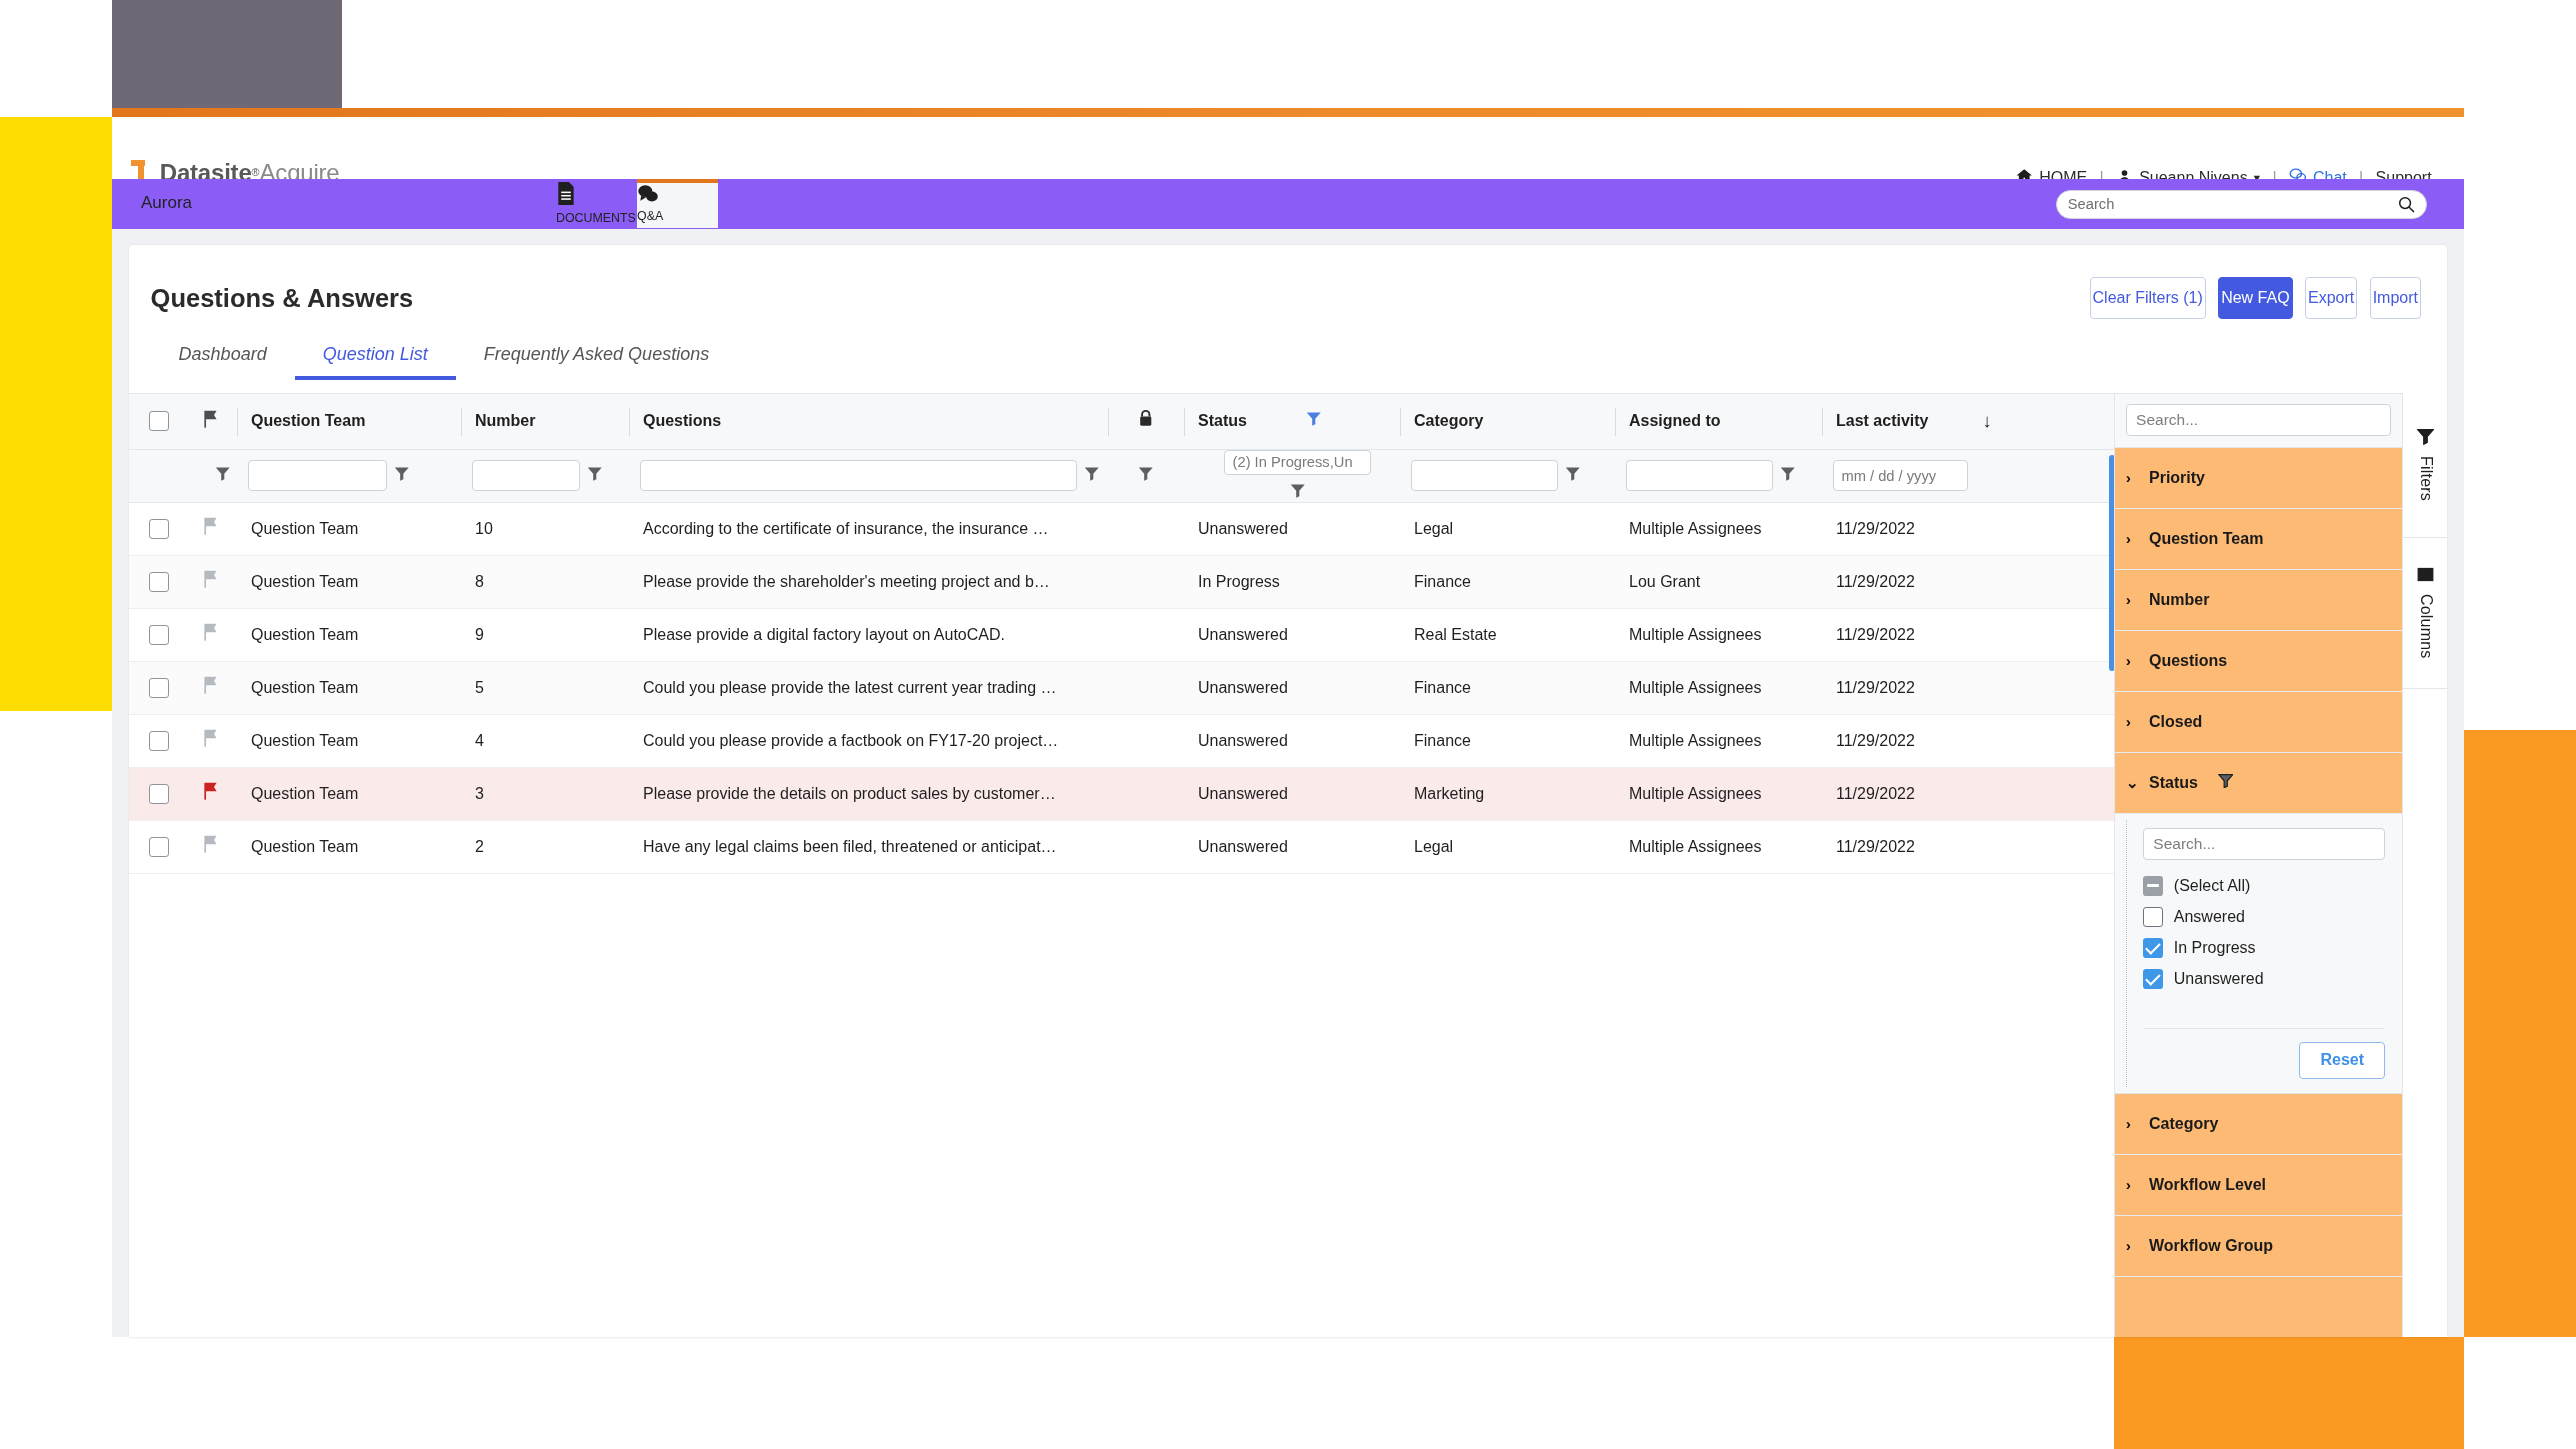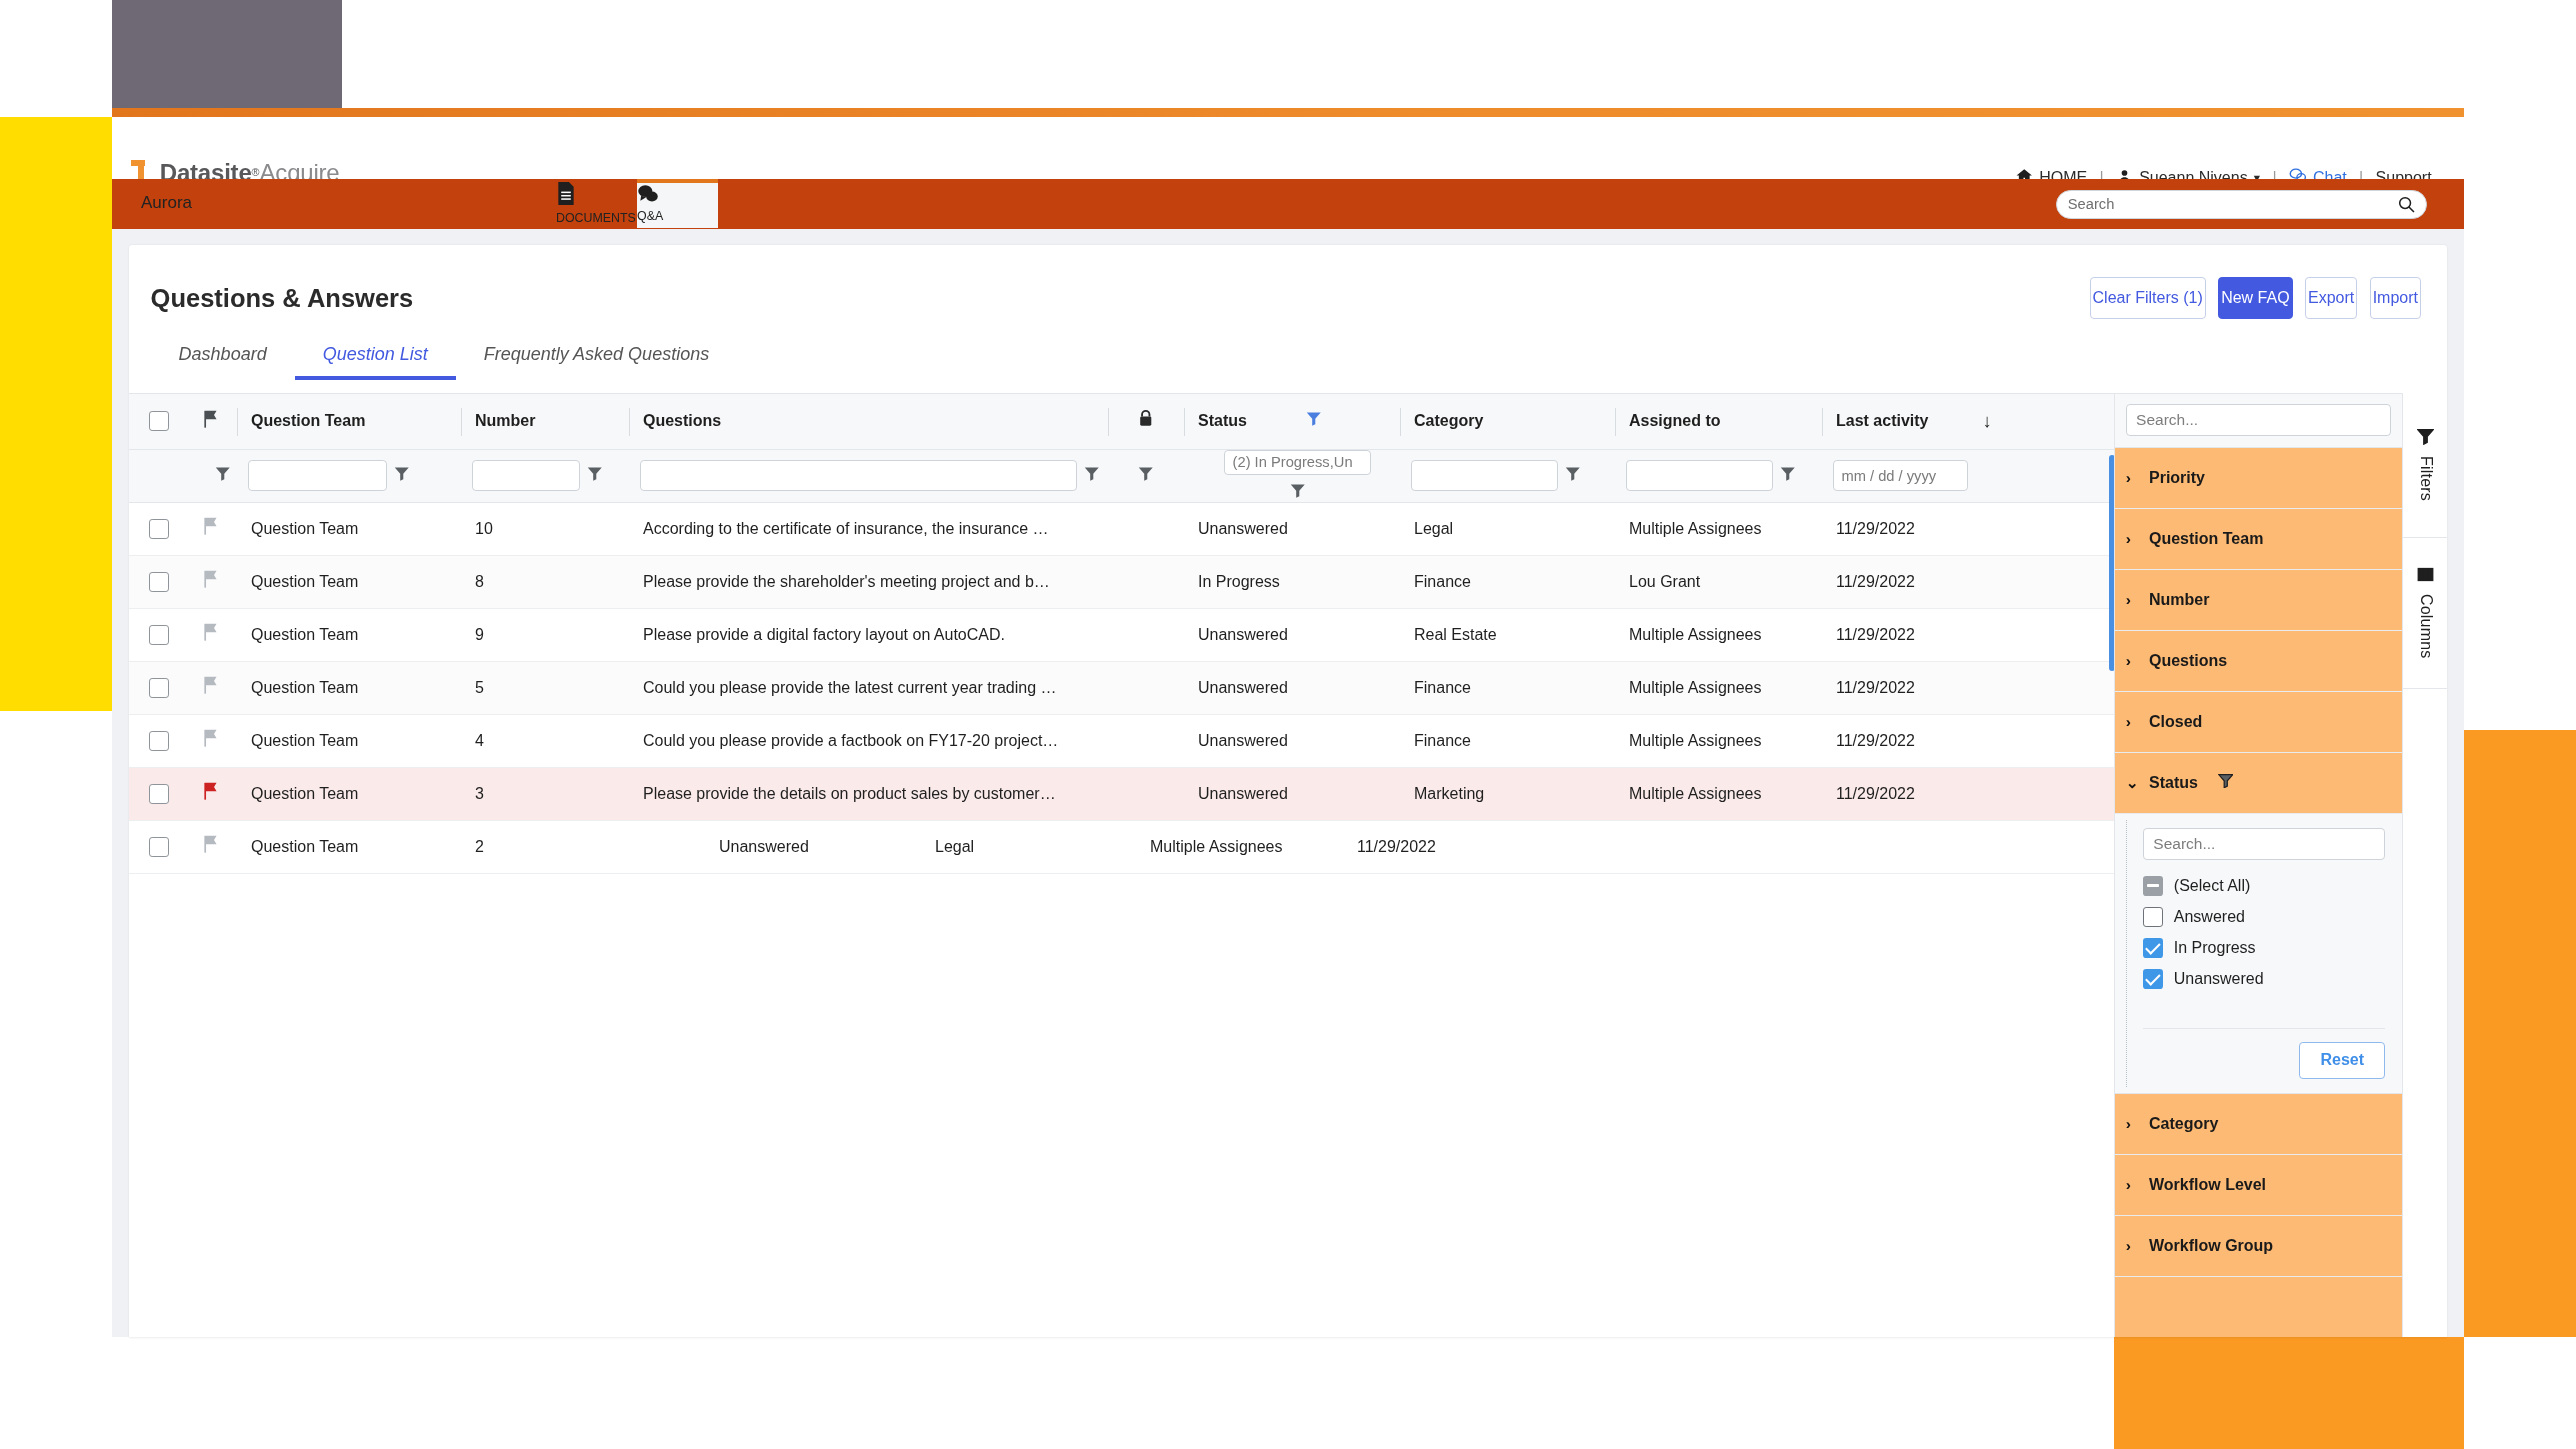"Aurora" #dealbar { background: #c2410c -> #8b5cf6 }
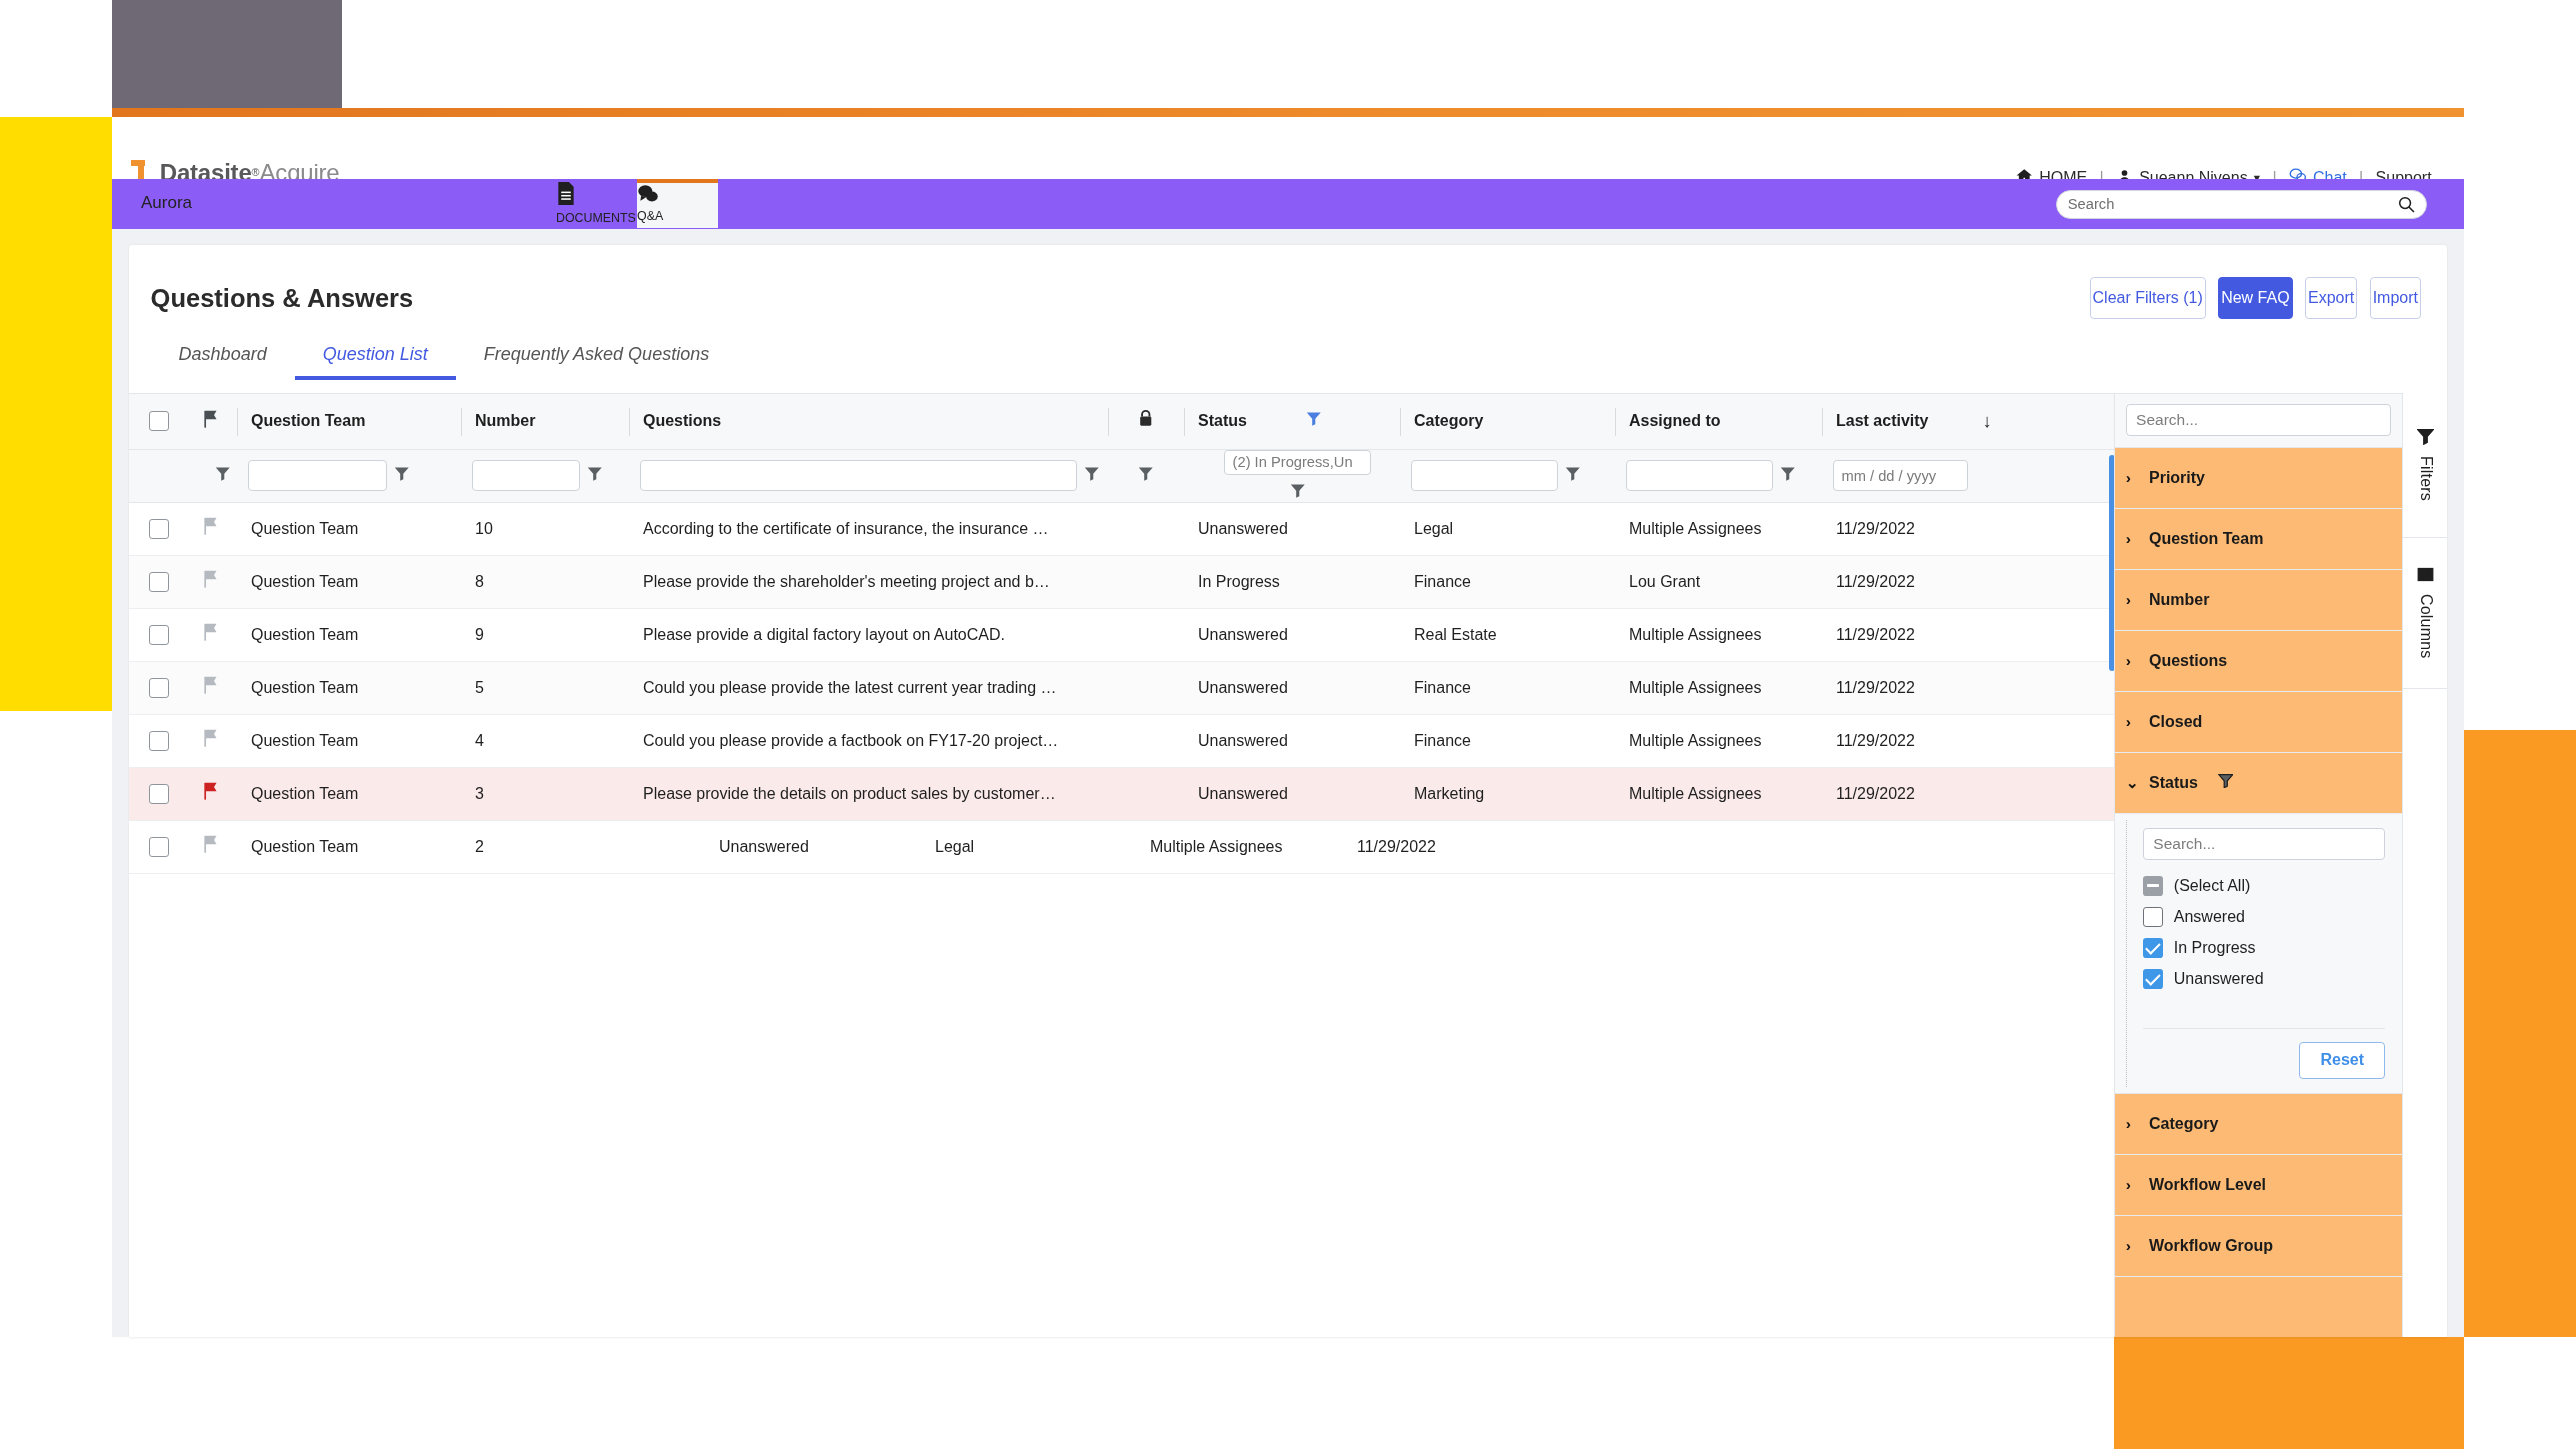"Have any legal claims been" div.gcell { html: none -> <div>Have any legal claims been filed, threatened or anticipat…</div> }
